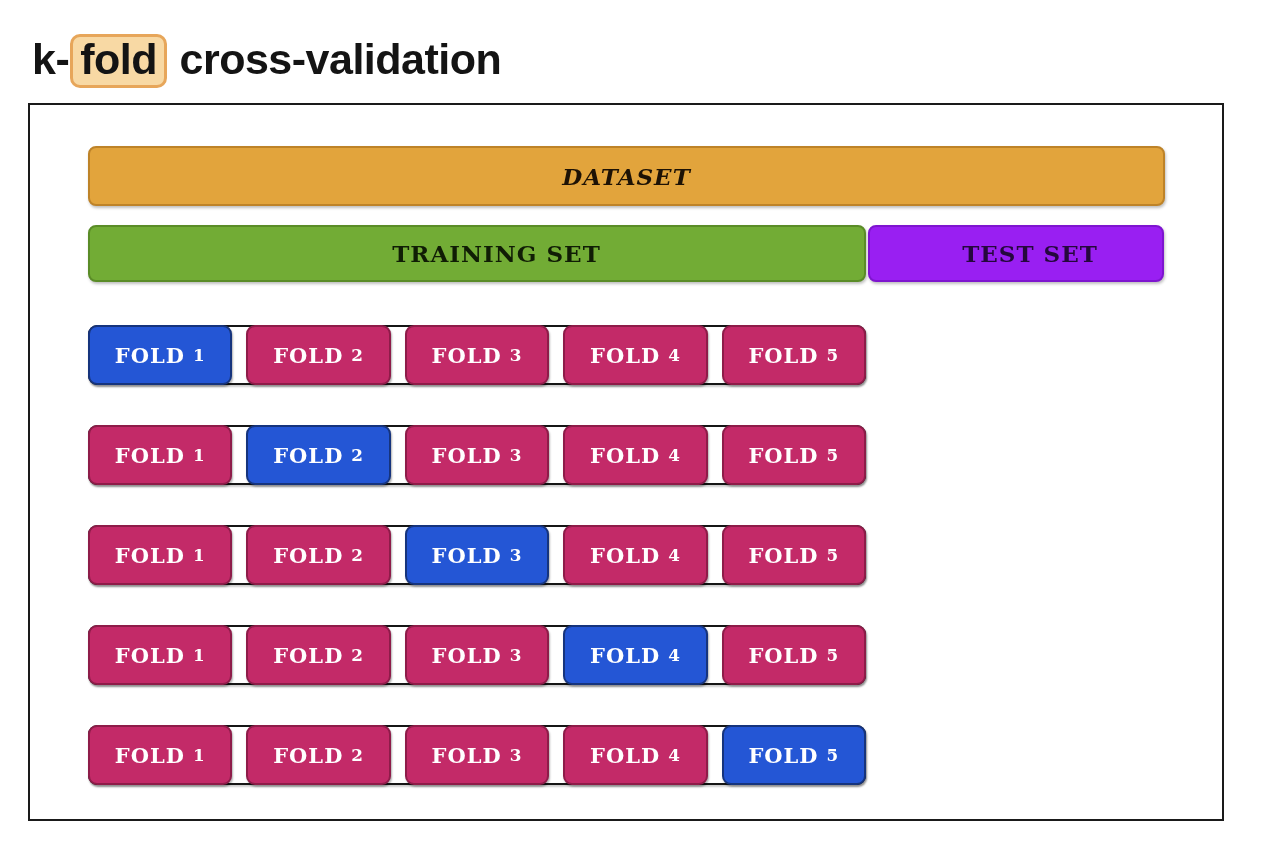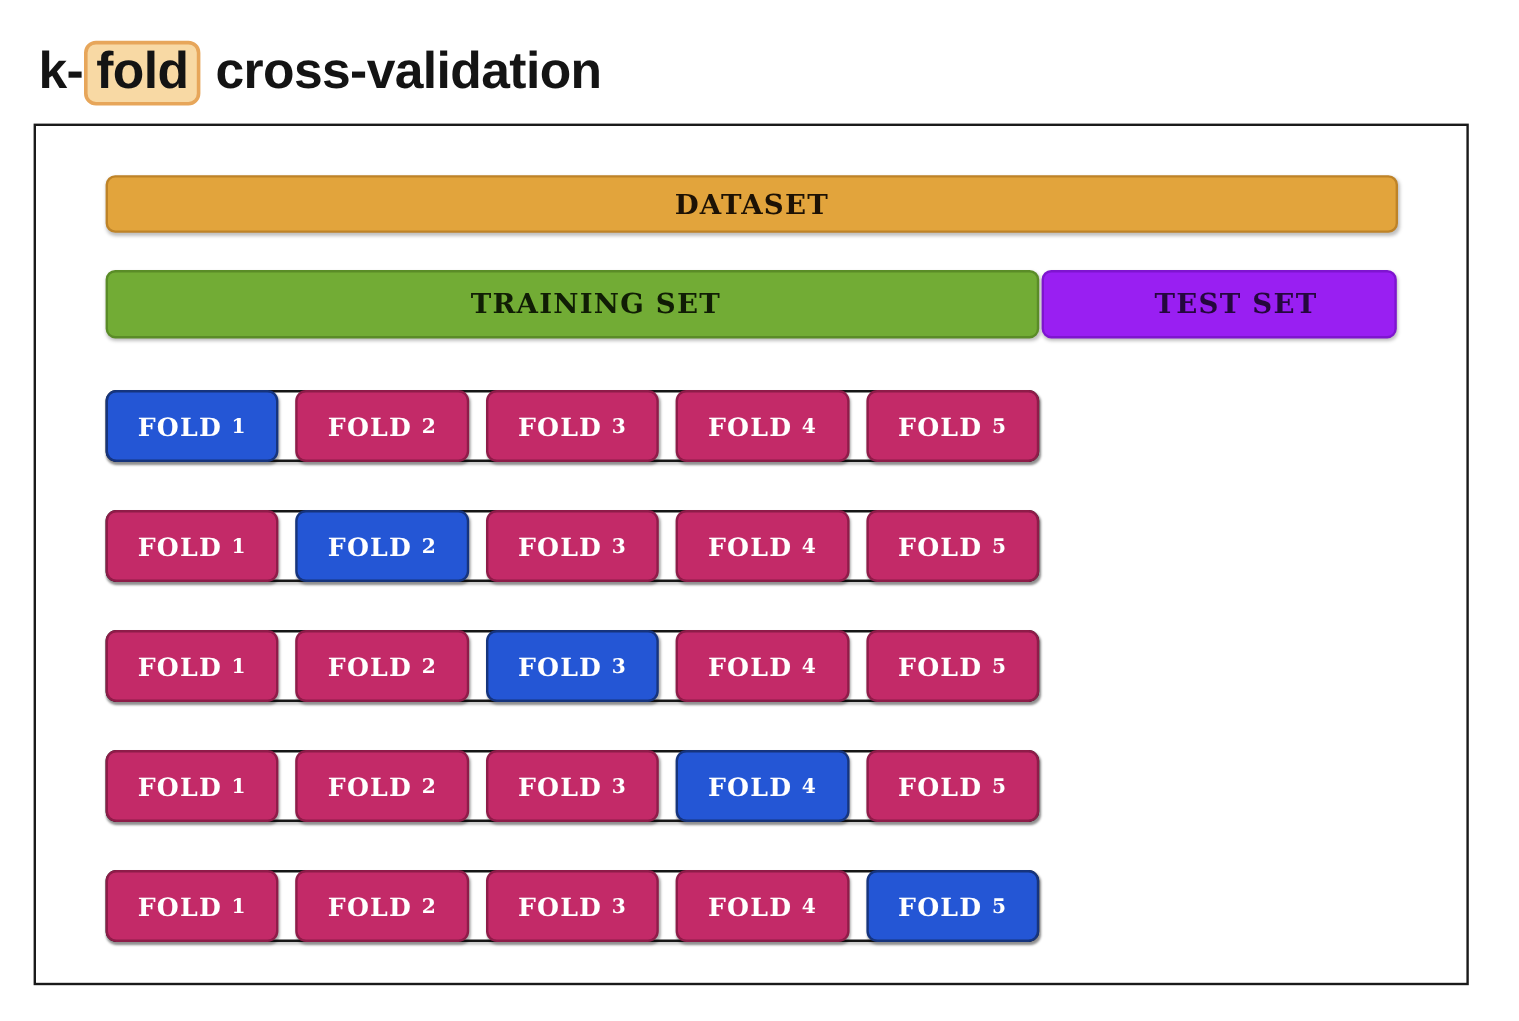"DATASET" .dataset { font-style: none -> italic; height: 48px -> 60px }
